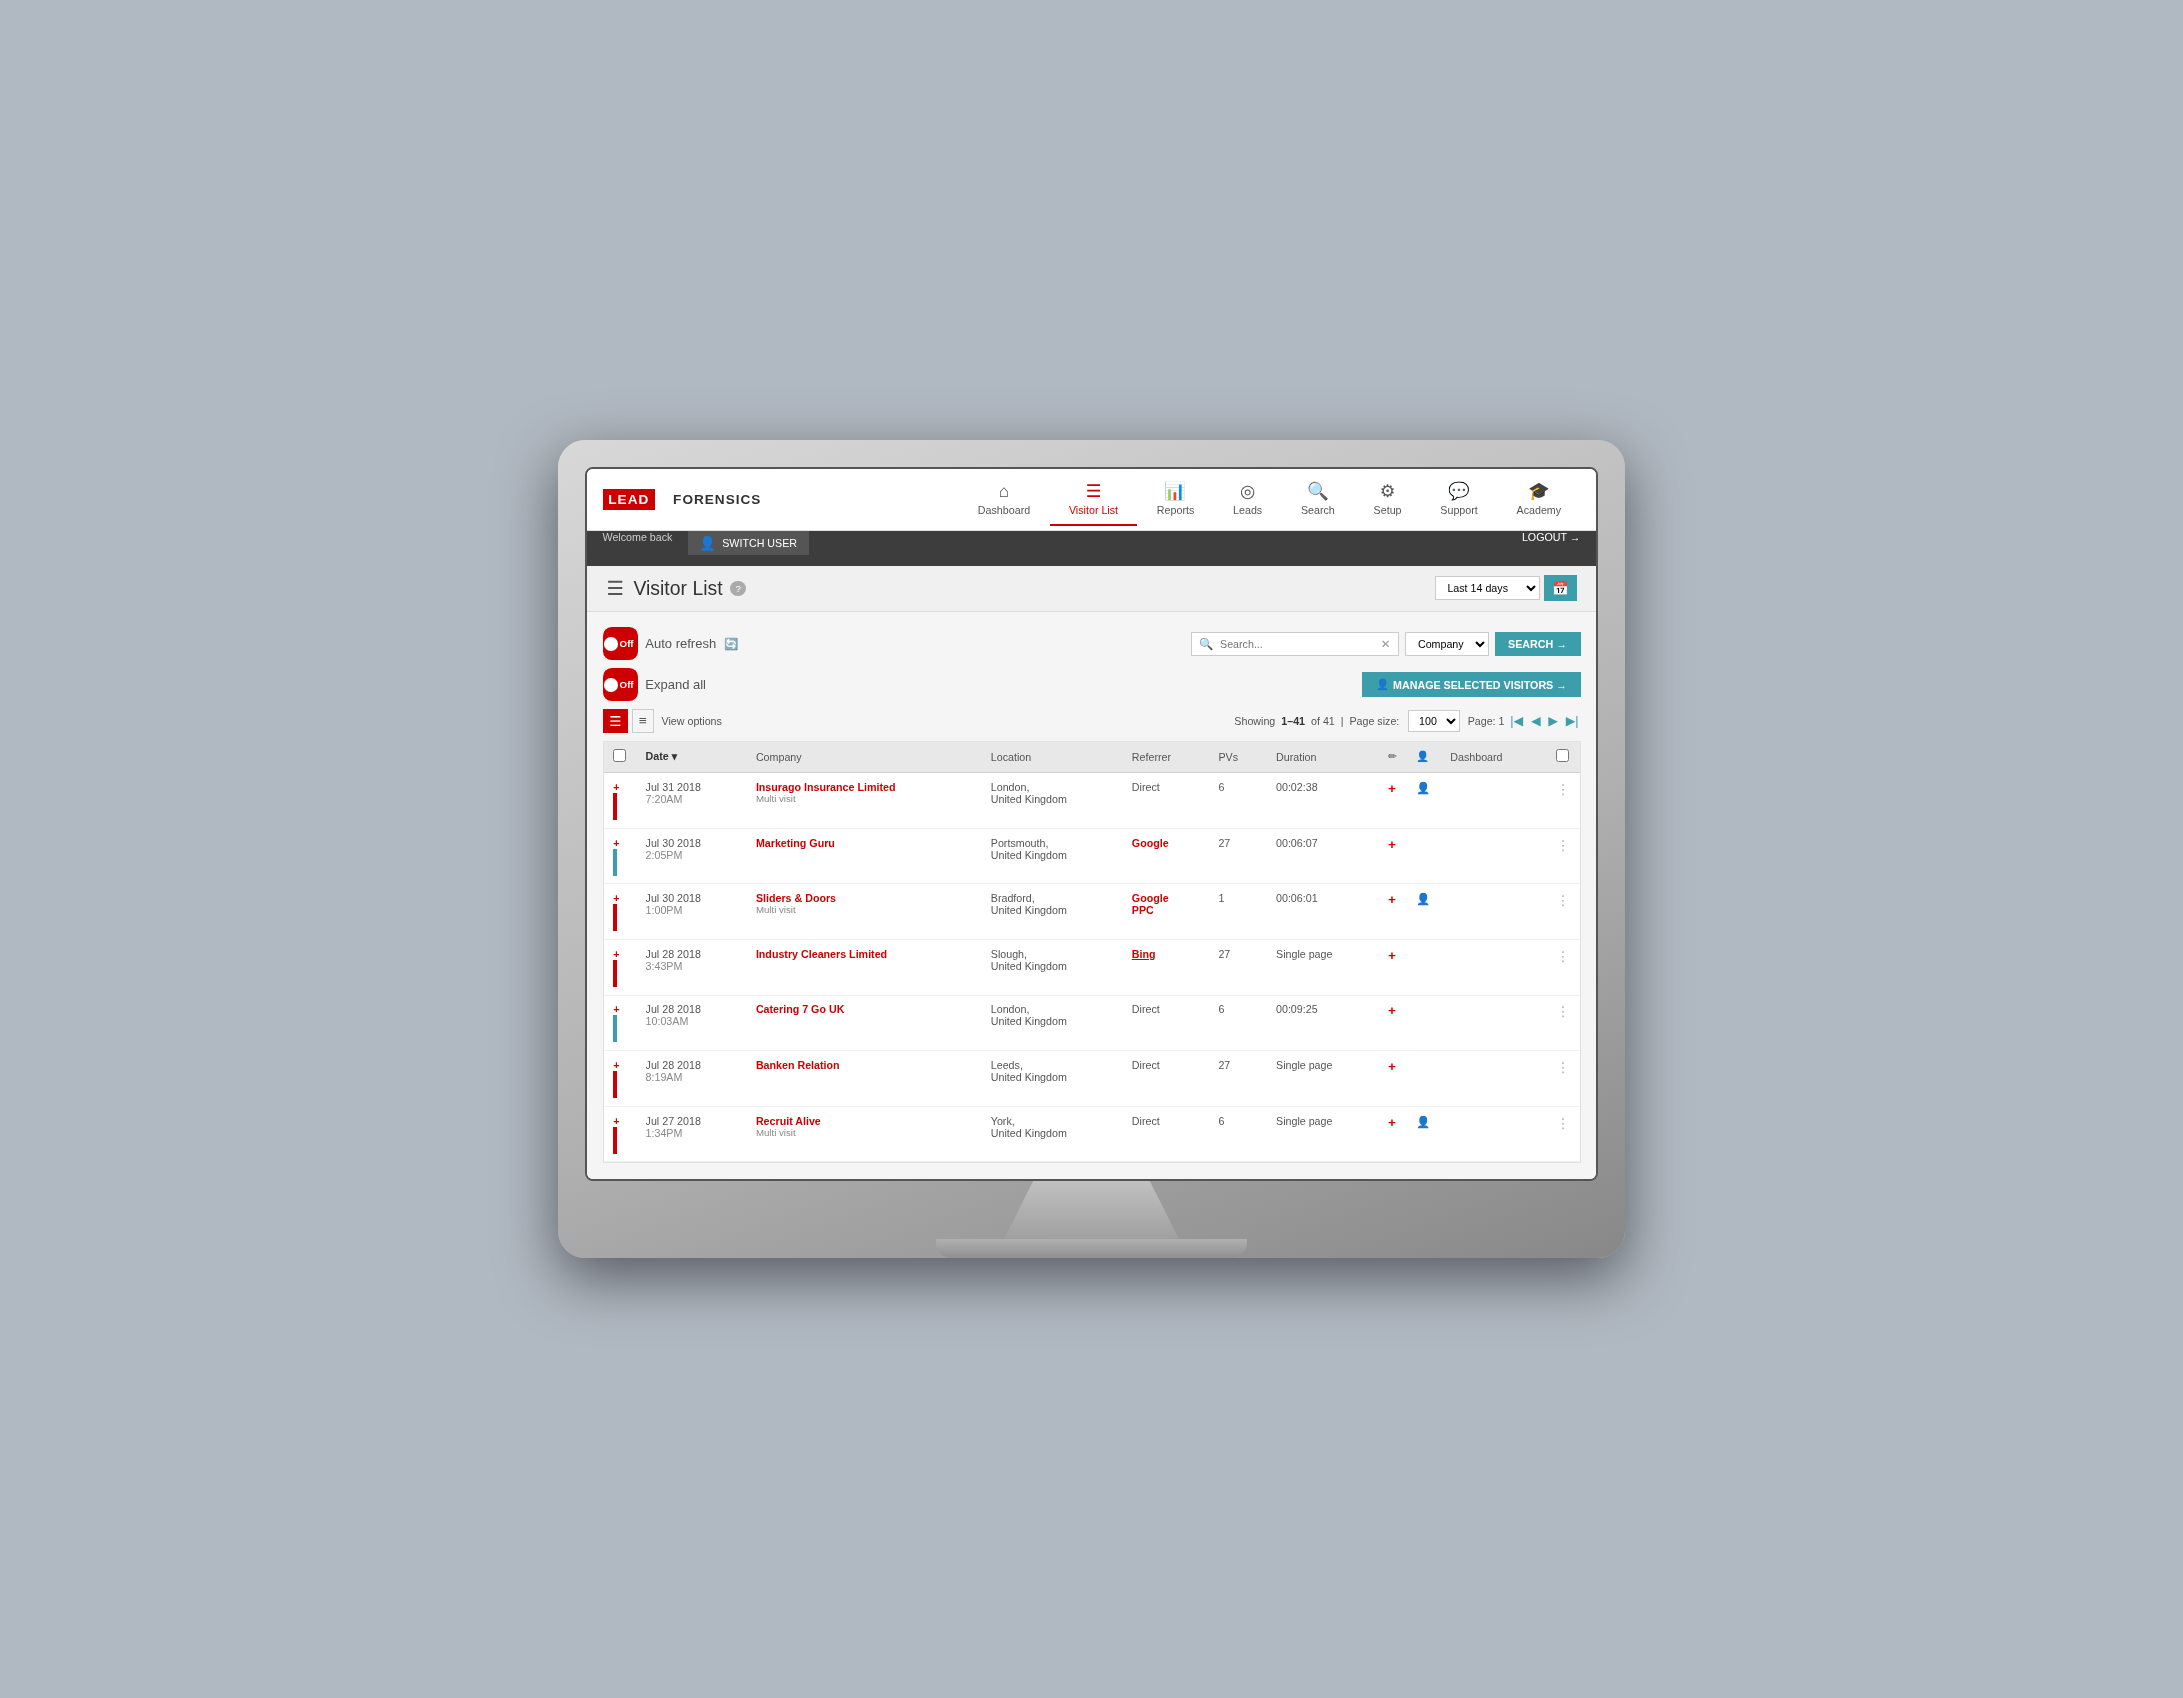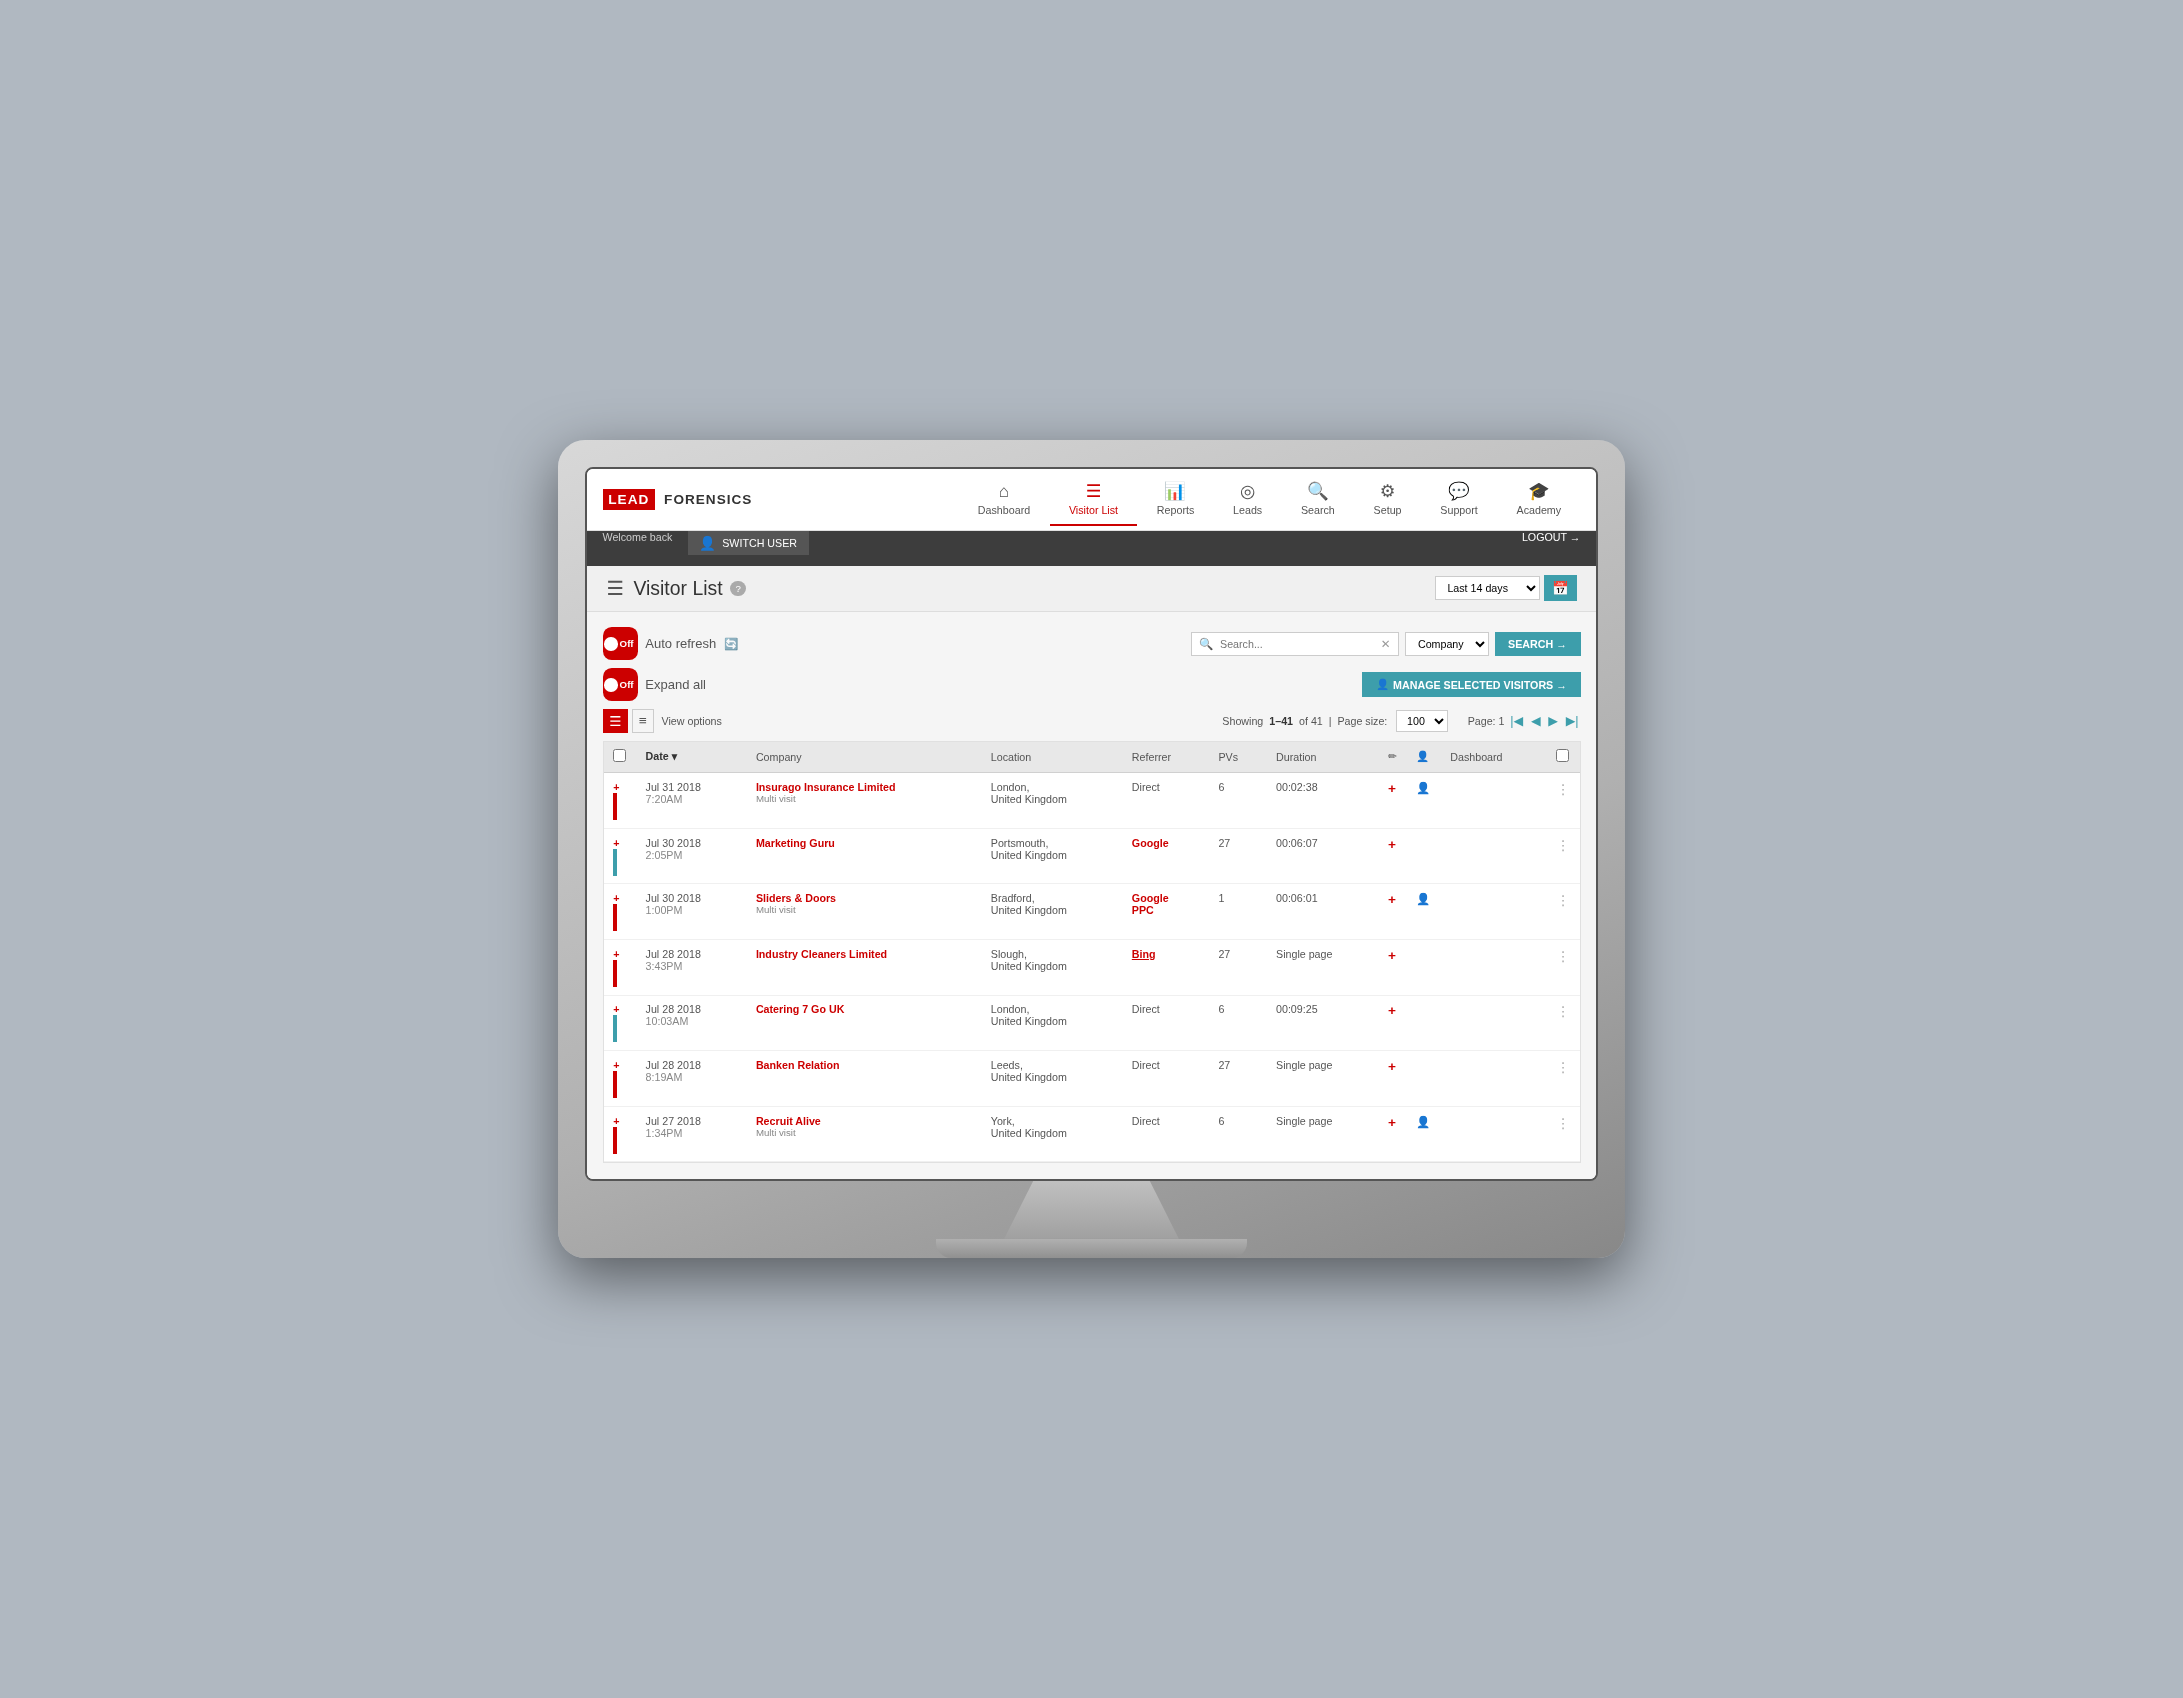"FORENSICS" .logo-forensics { margin-left: 9px -> 18px }
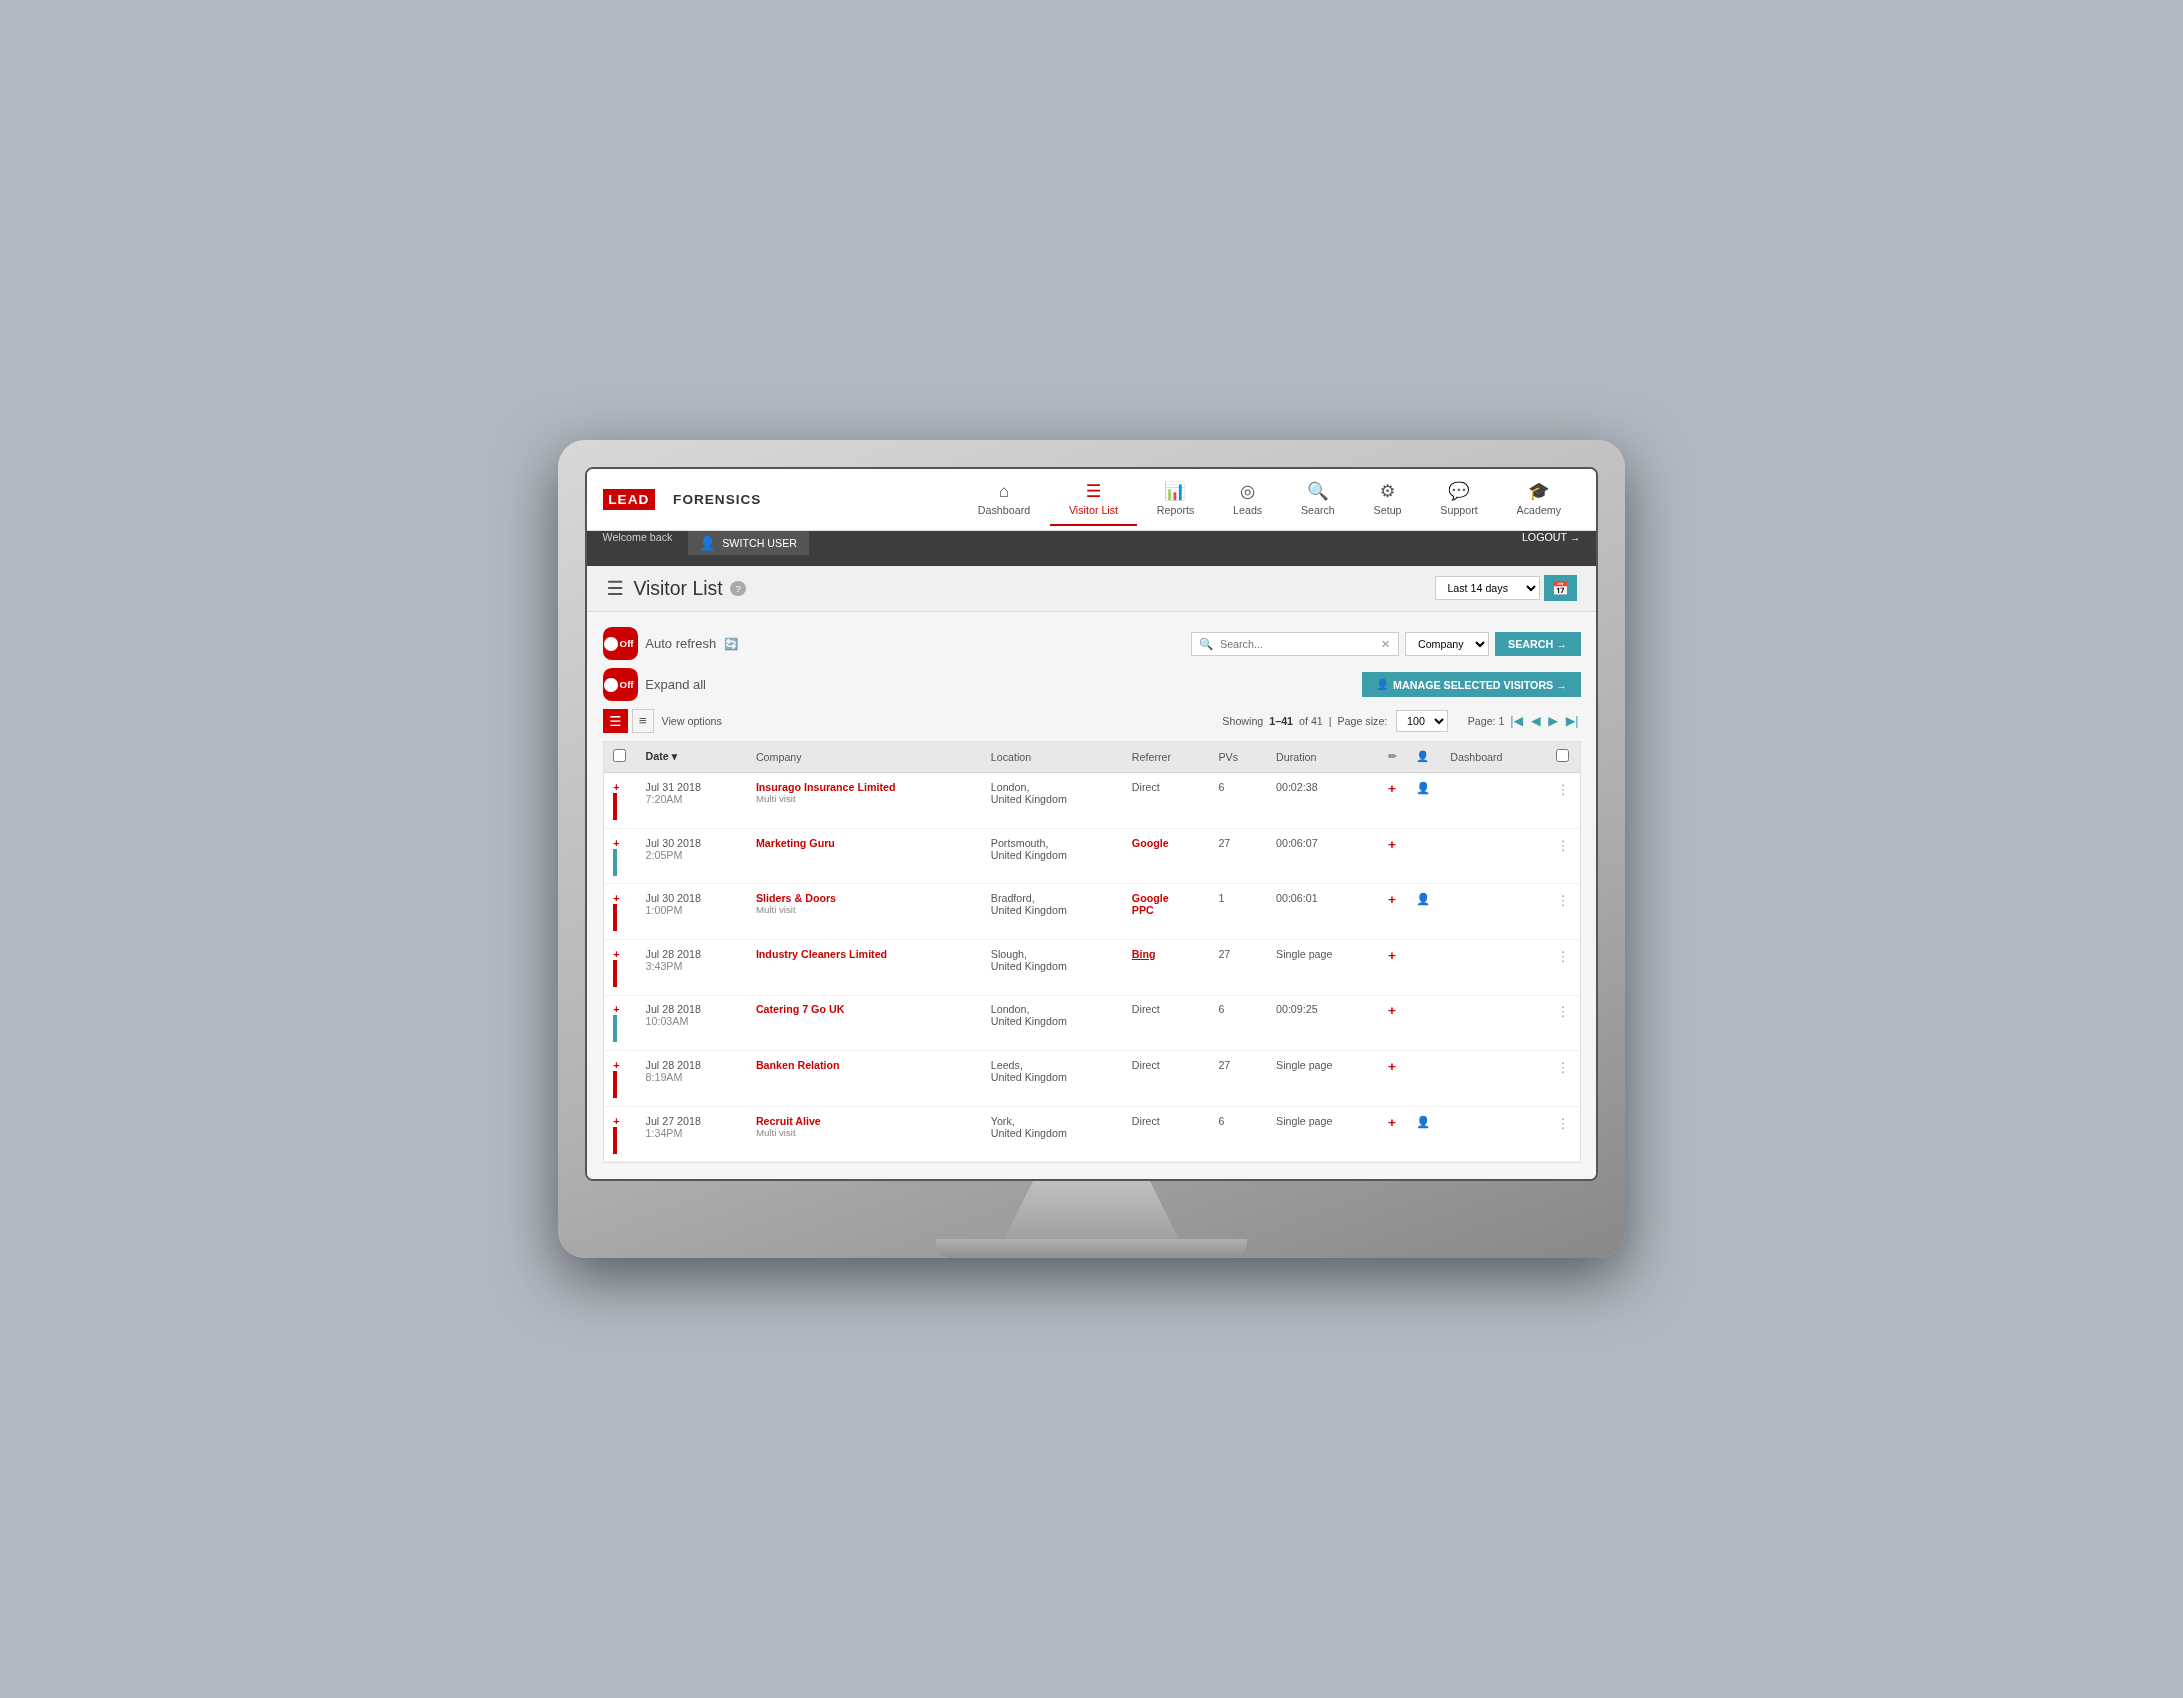"Page: 1" .pagination { margin-left: 12px -> none }
